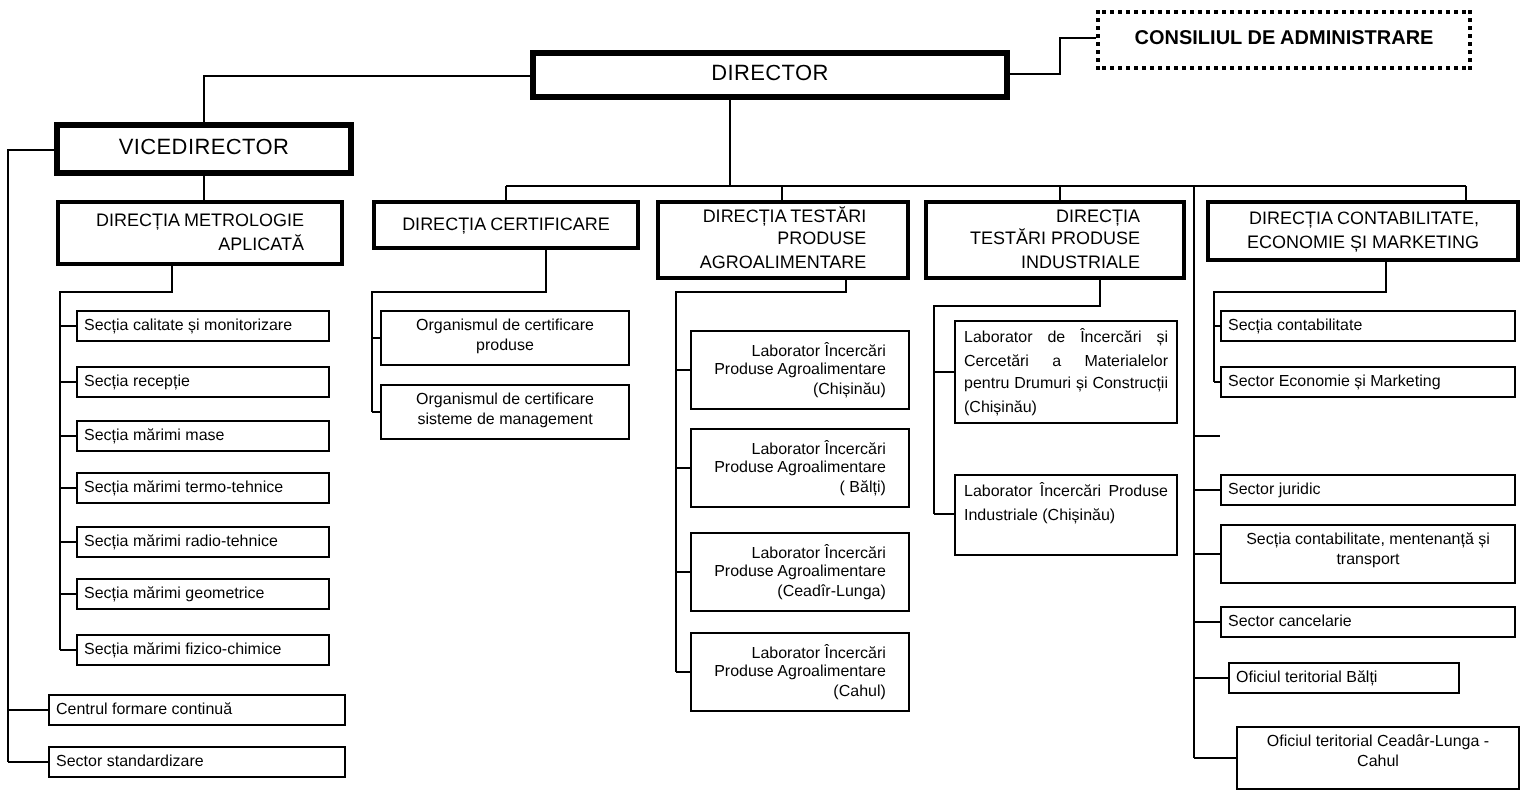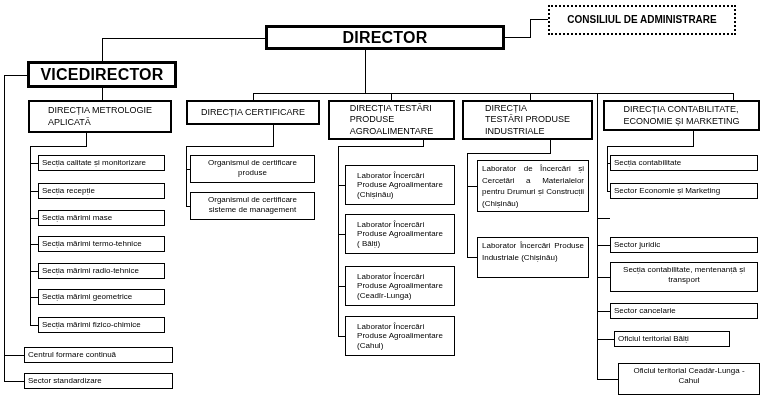"CONSILIUL DE ADMINISTRARE" .box { text-align: left -> right }
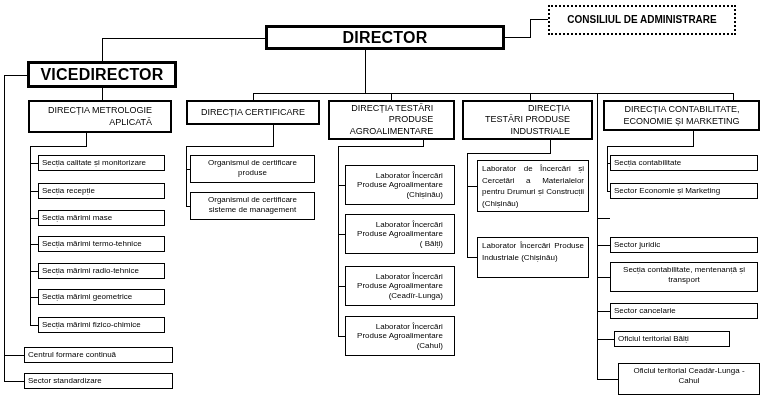"DIRECTOR" .thick { font-size: 16px -> 11px; font-weight: bold -> normal }
